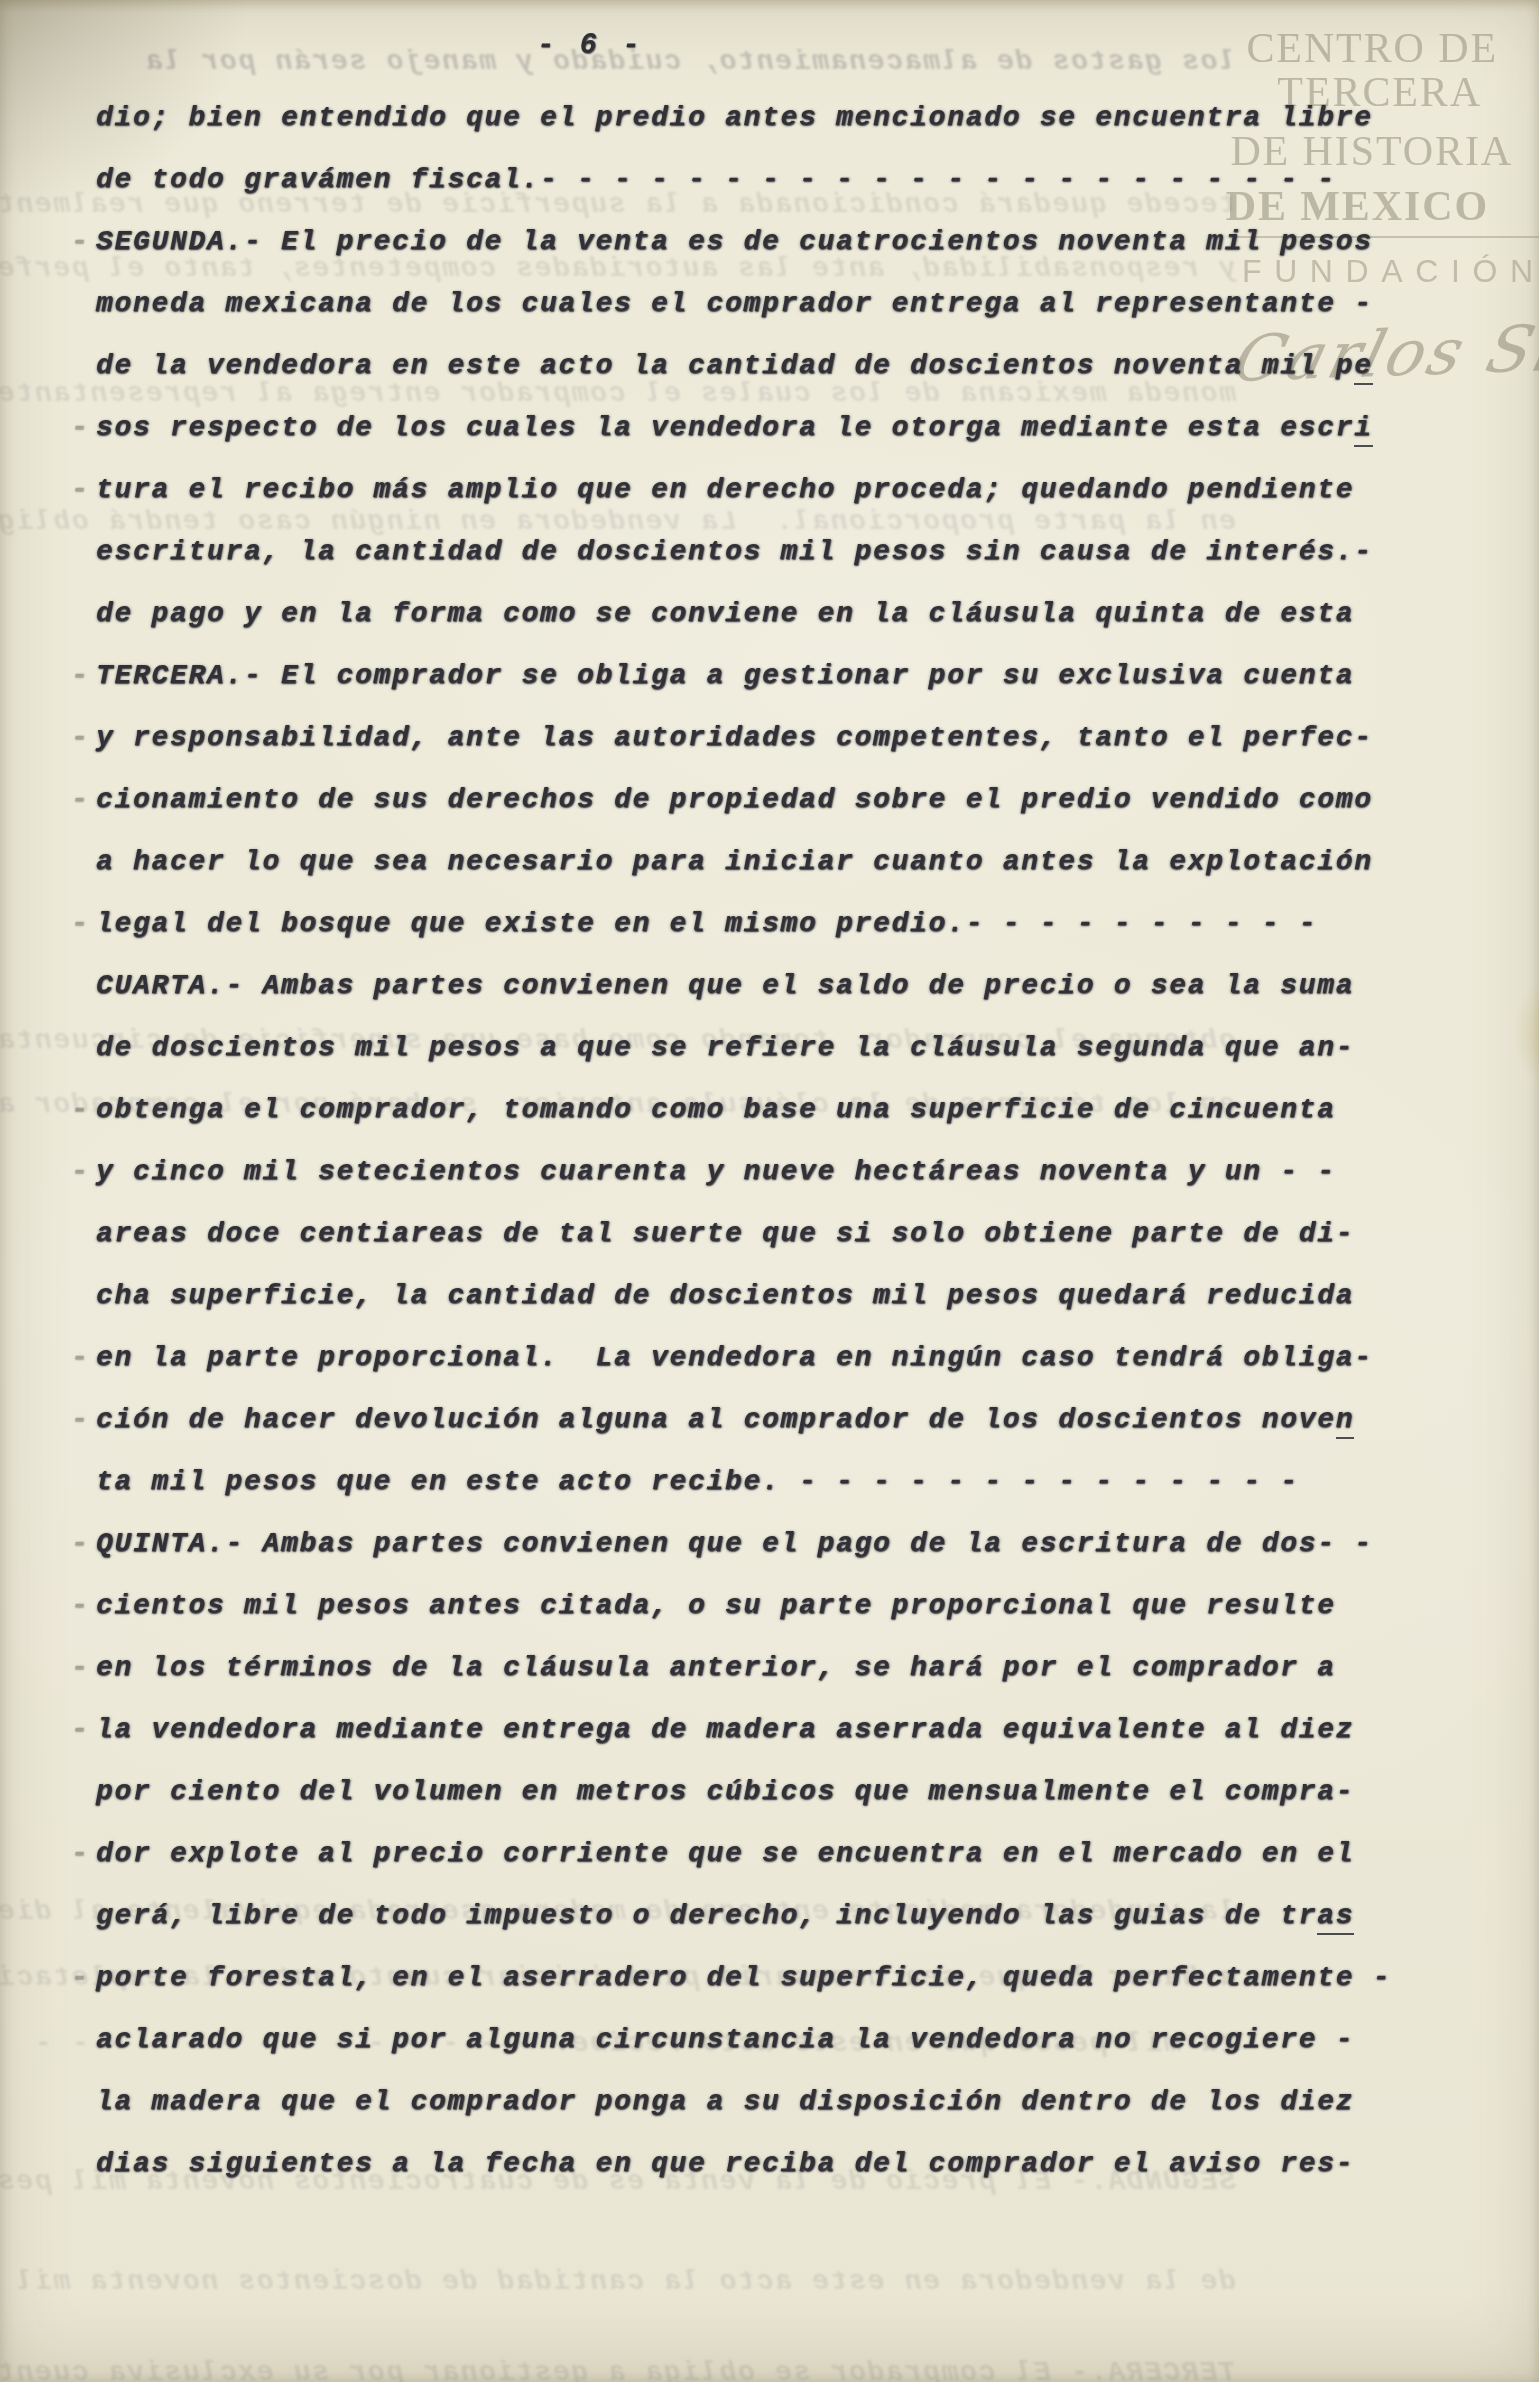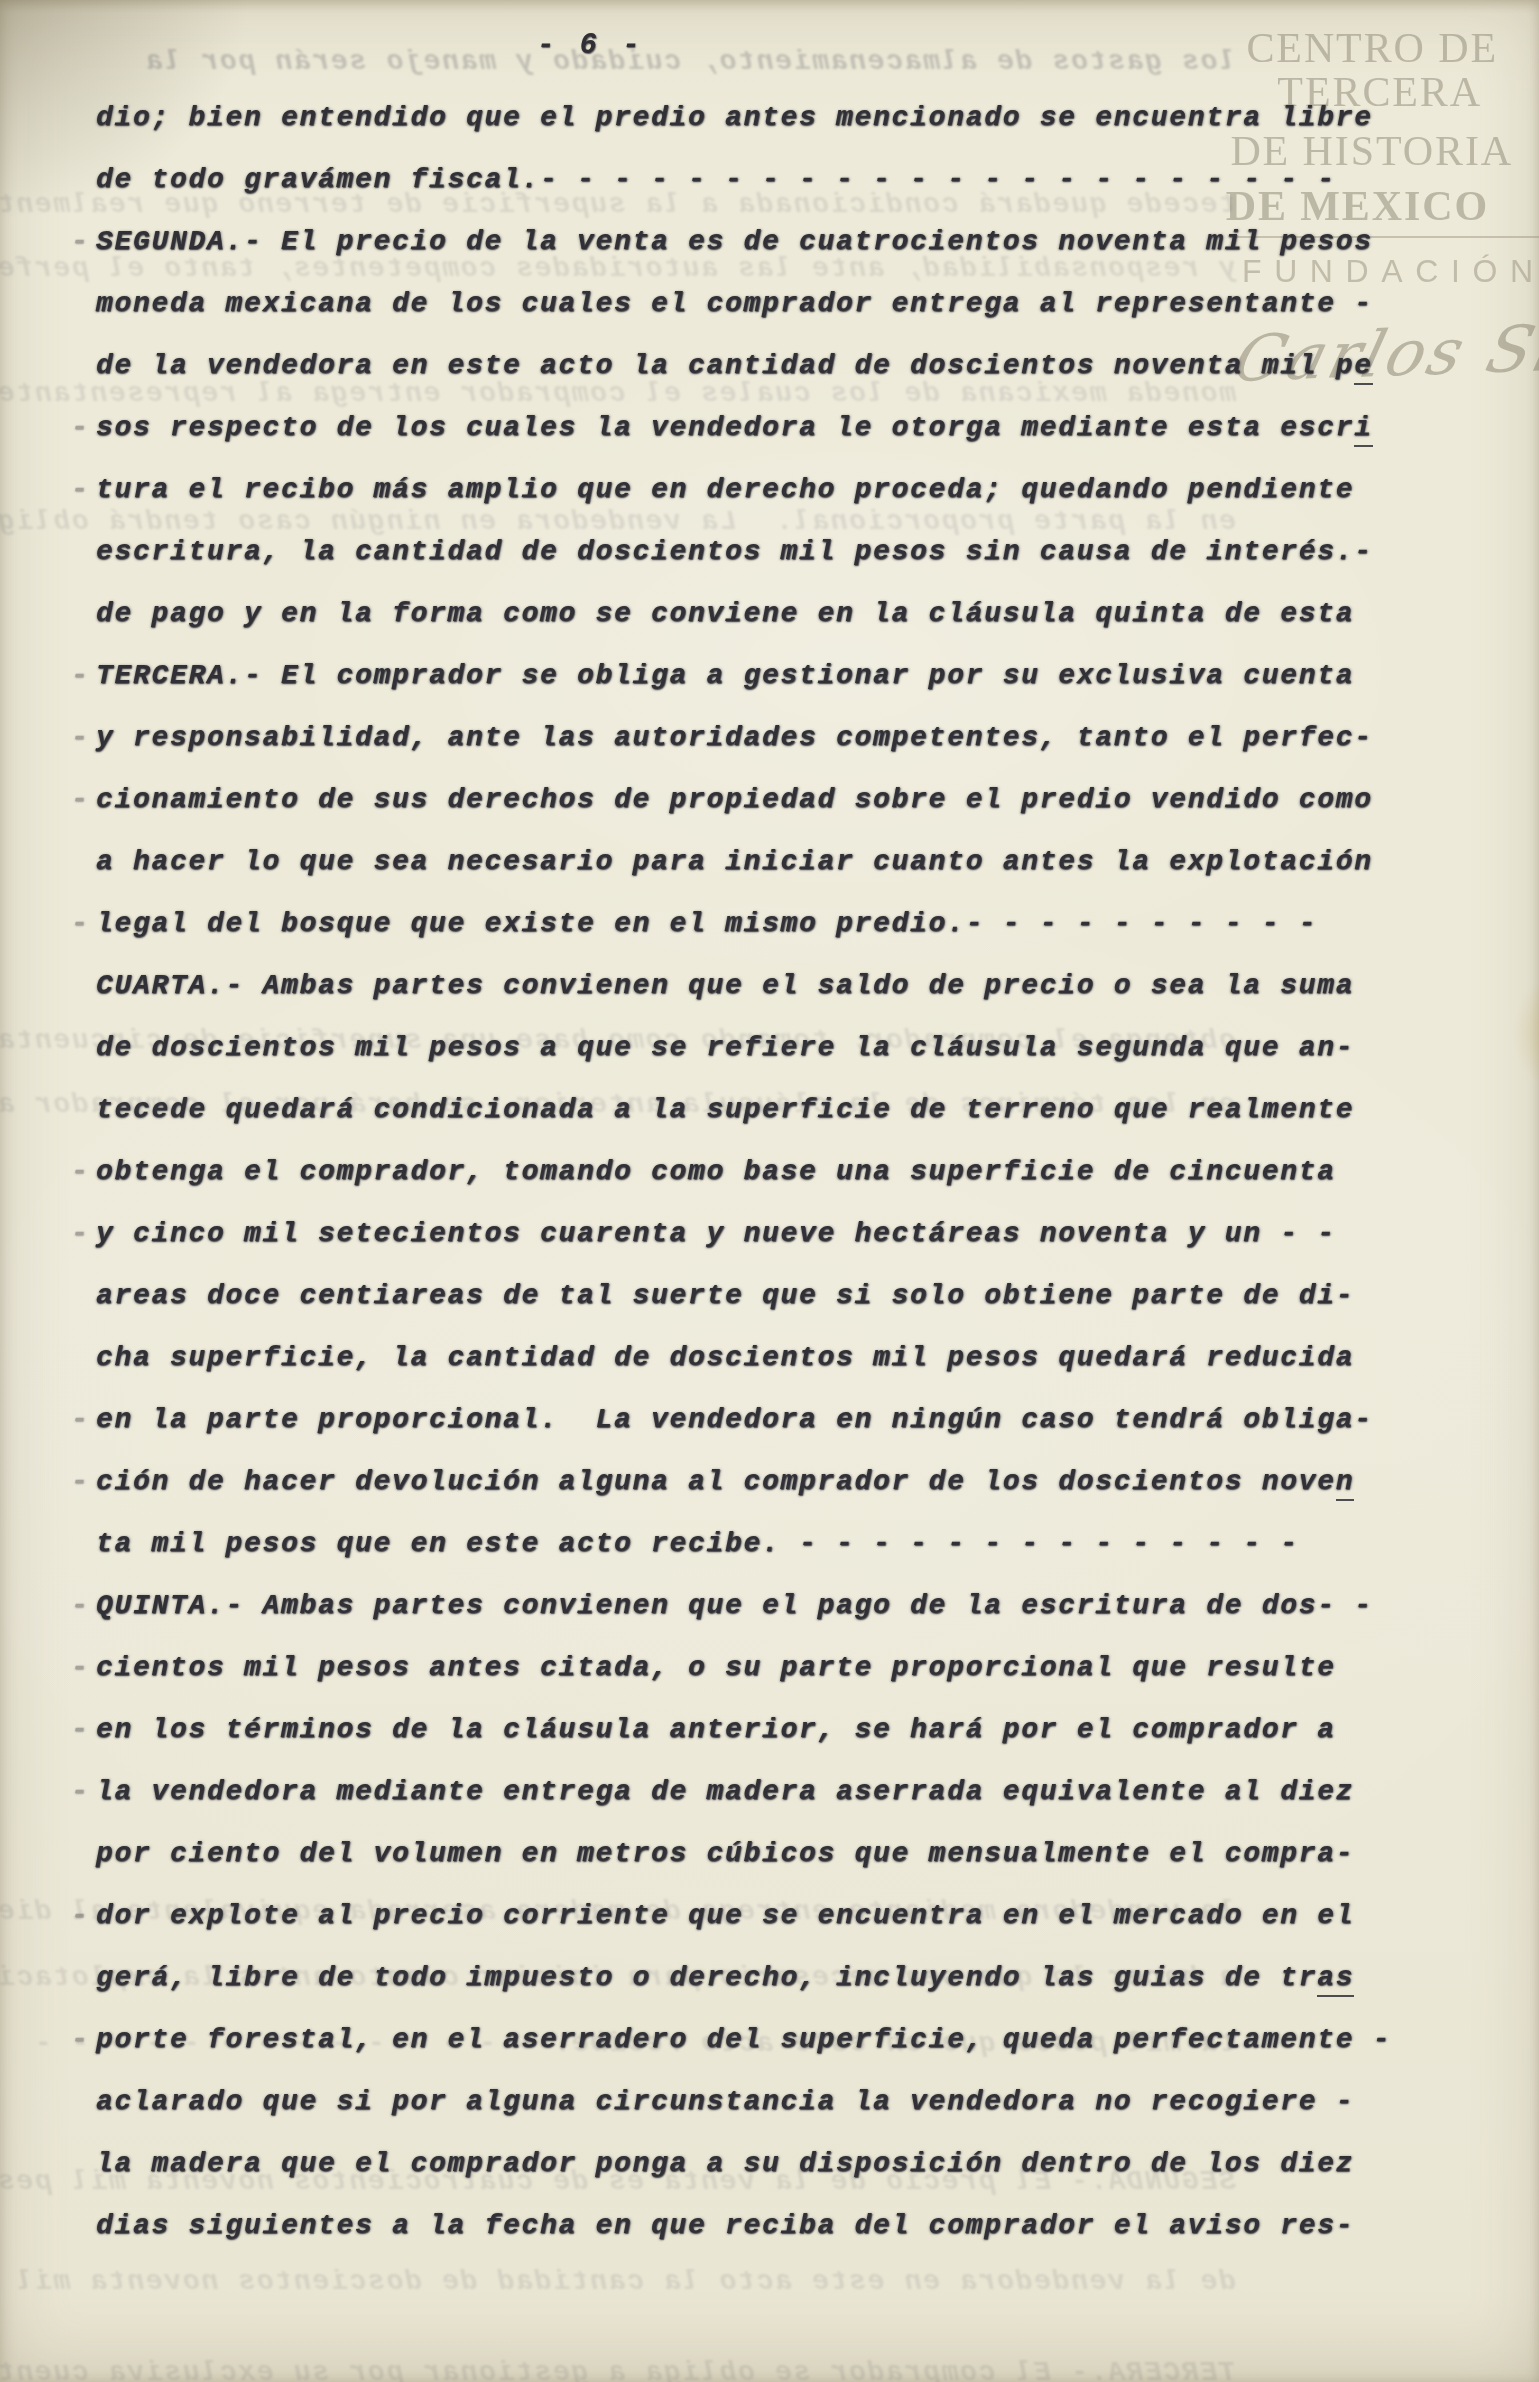"tecede quedará condicionada a la" div.line { html: <div><span>tecede quedará condicionada a la superficie de terreno que realmente</span></div> -> none }
